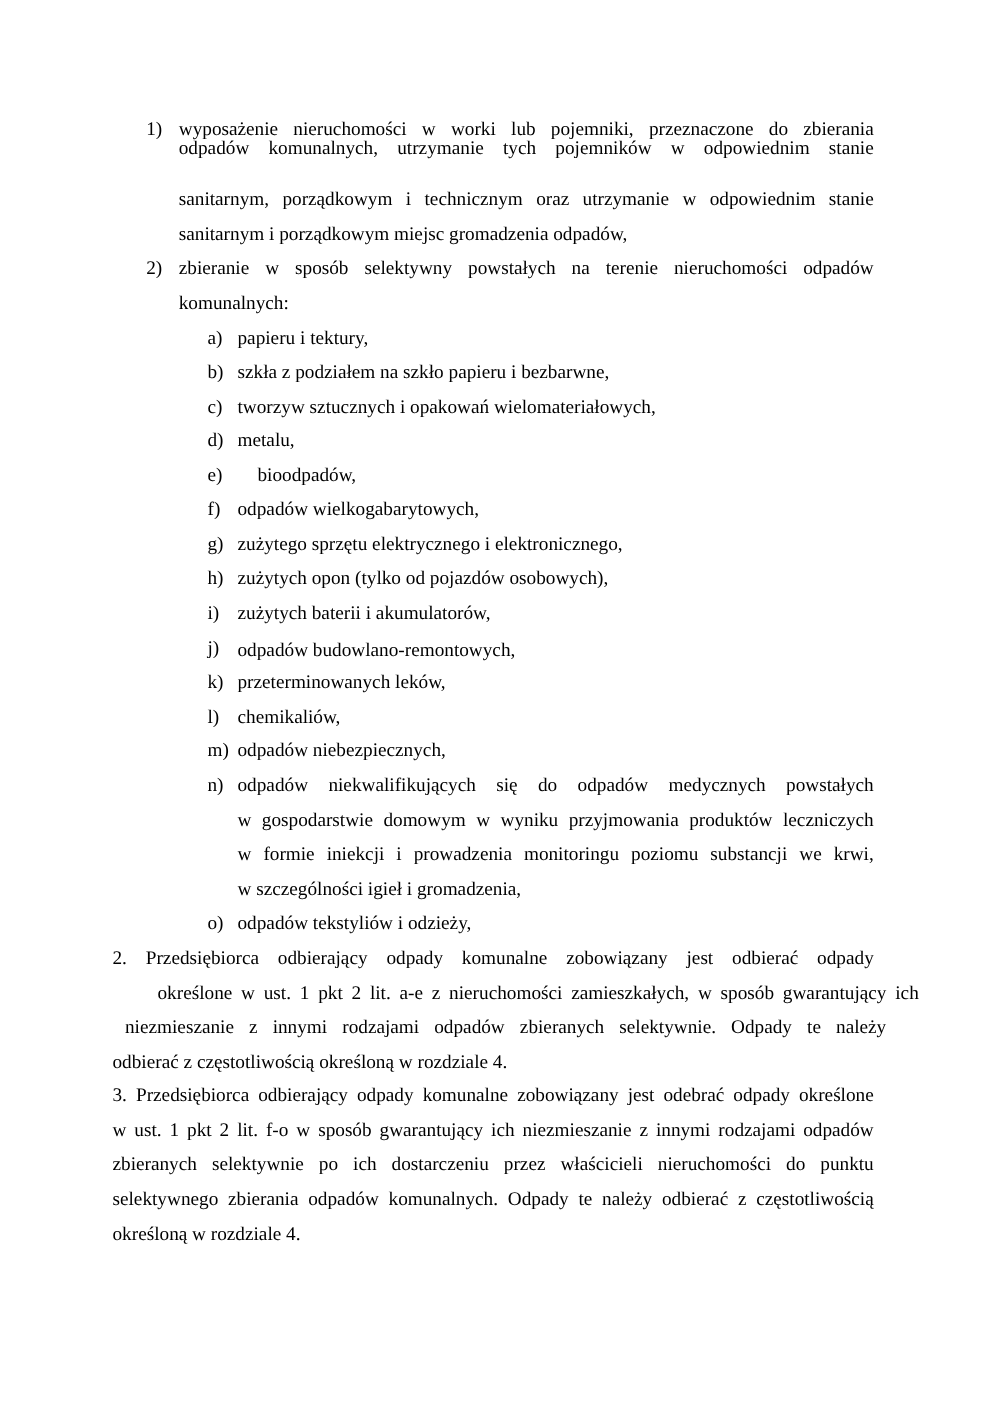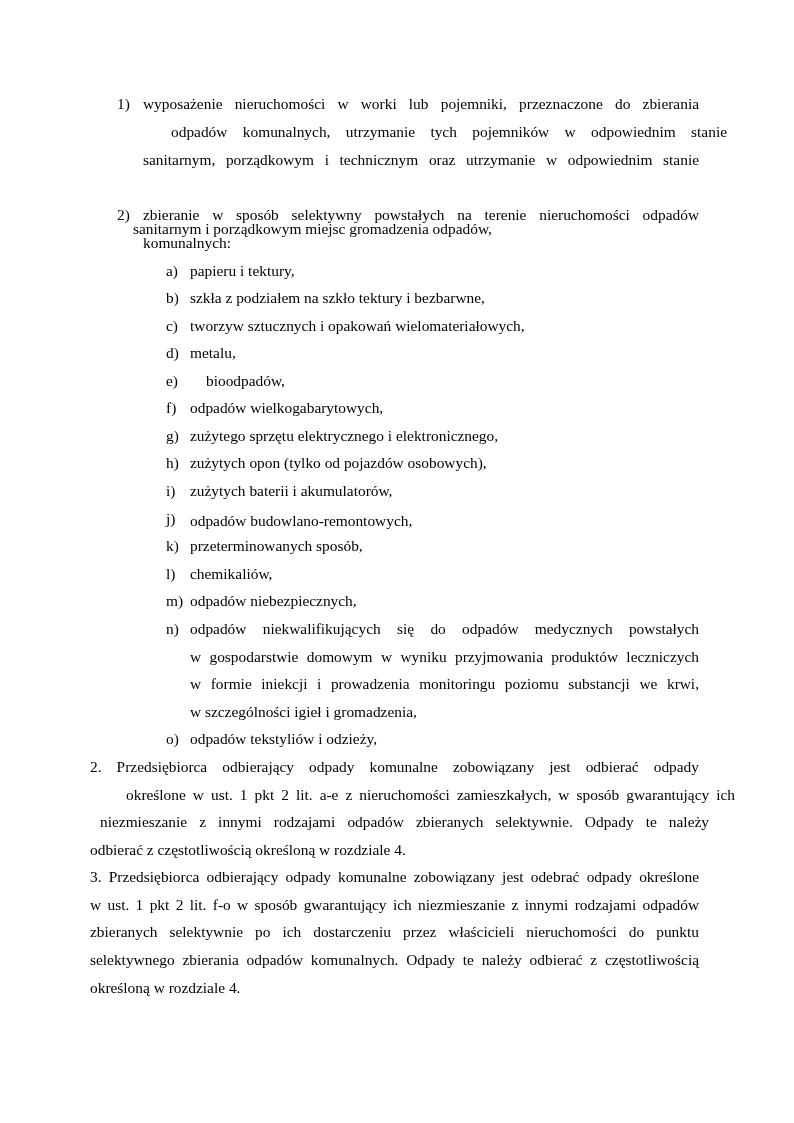"odpadów komunalnych, utrzymanie tych" div.line { margin-left: 28px -> none; top: 123px -> 110px }
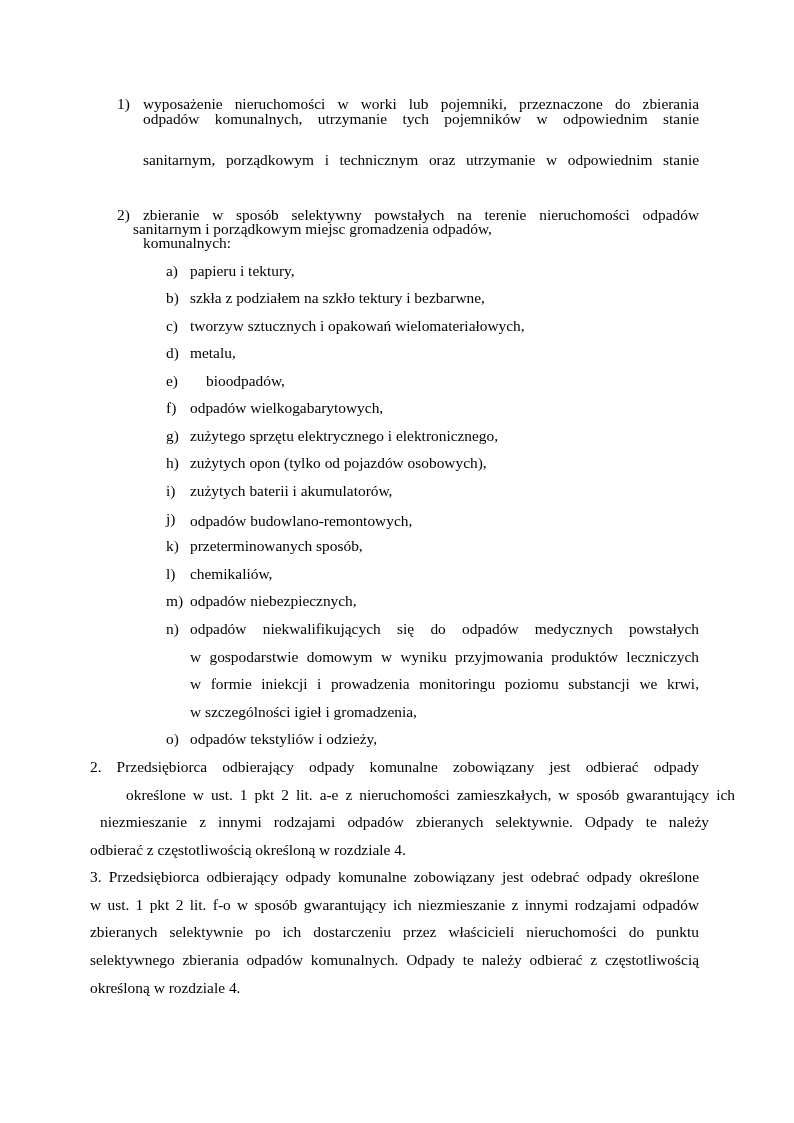"sanitarnym i porządkowym miejsc" div.line { left: 133px -> 143px; margin-top: 41px -> none }
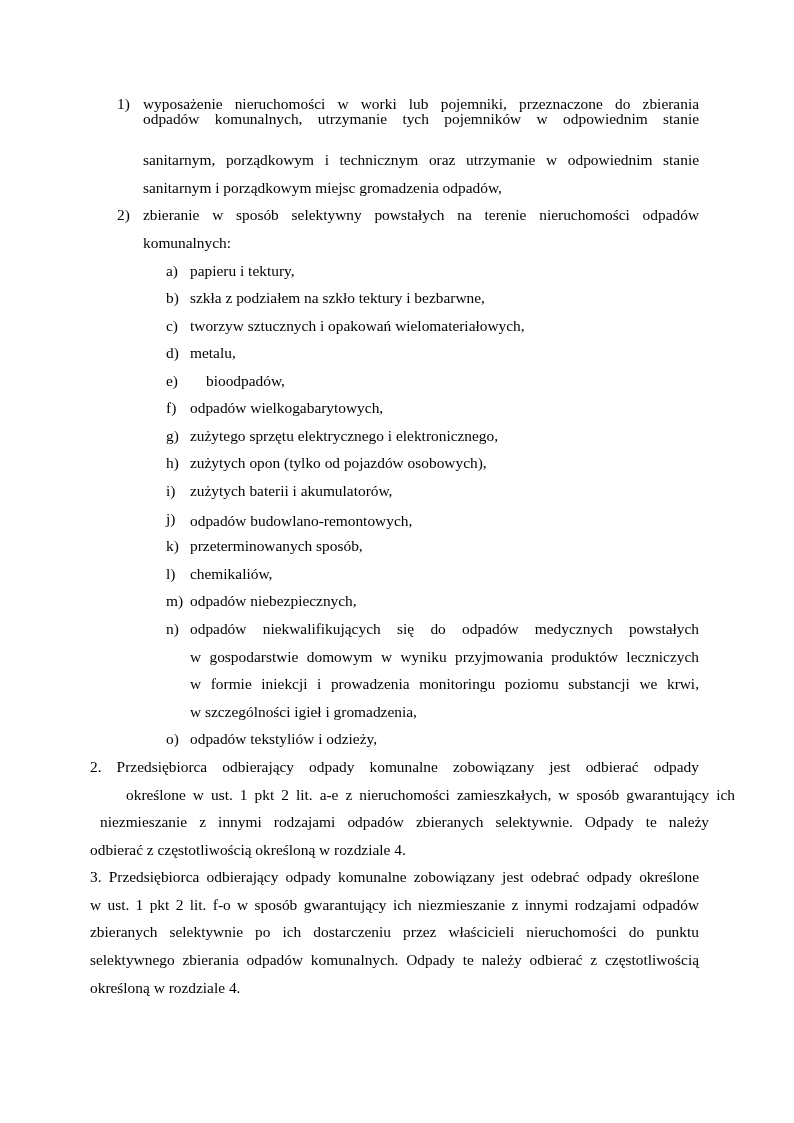"szkła z podziałem na szkło" div.line { text: tektury -> papieru }
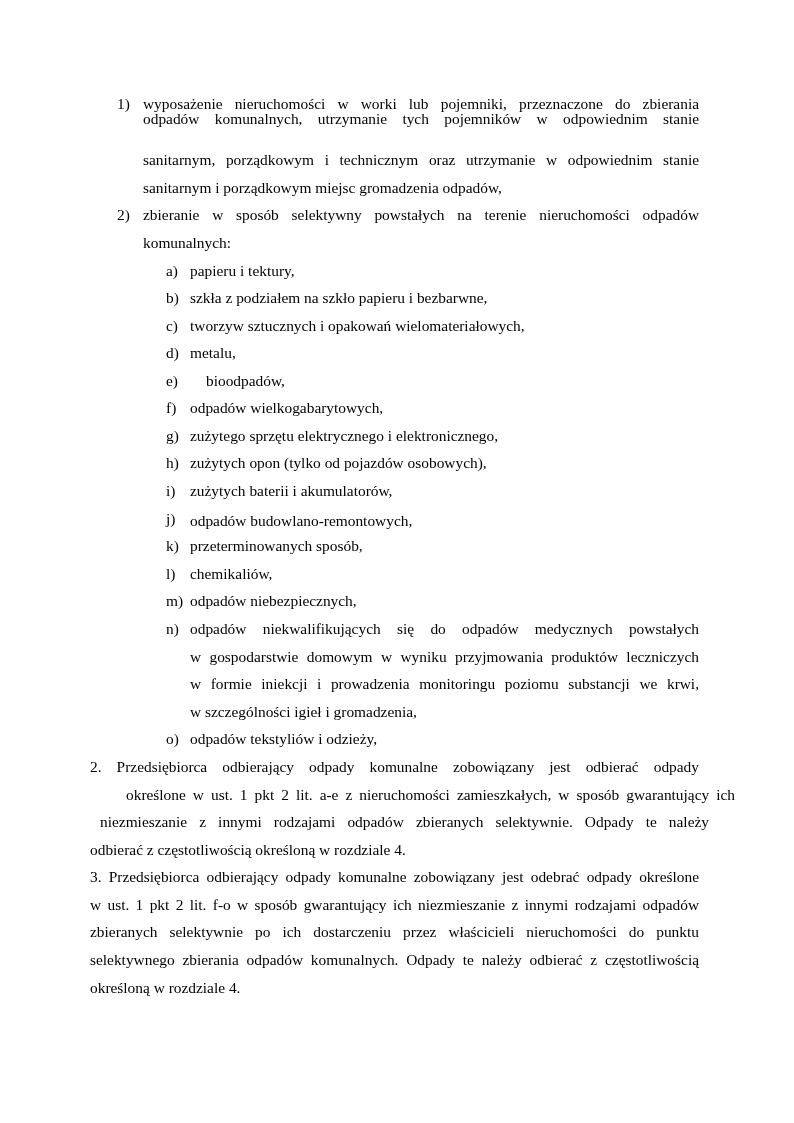"przeterminowanych sposób," div.line { text: sposób -> leków }
